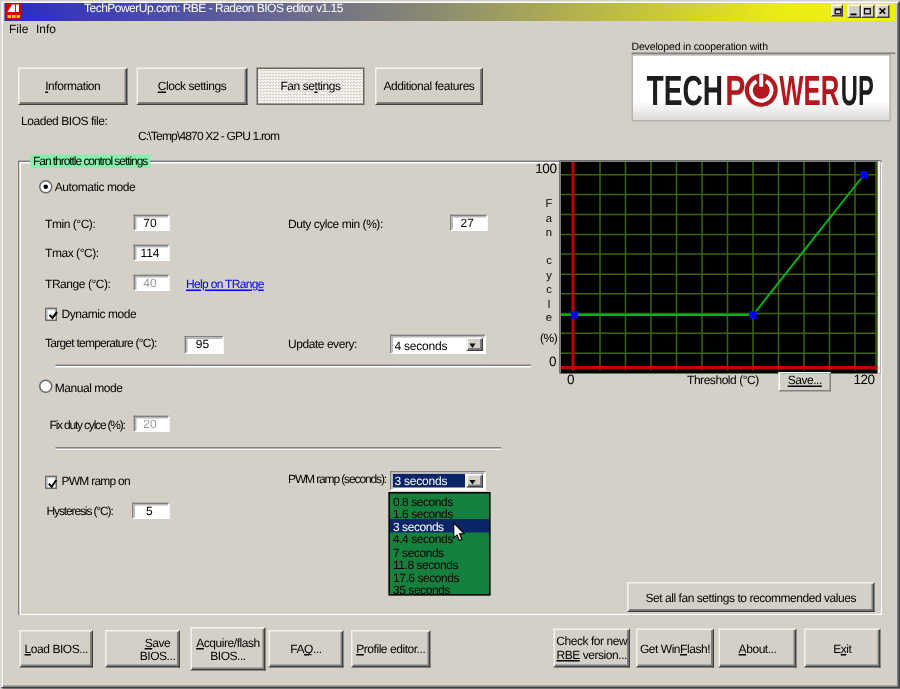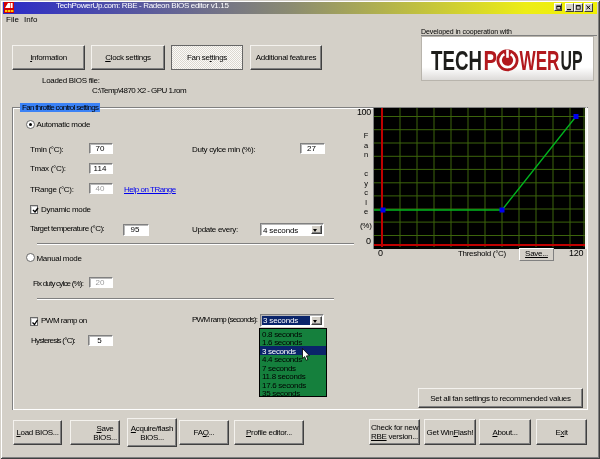"Loaded BIOS file:" div.lbl { margin-left: 28px -> none }
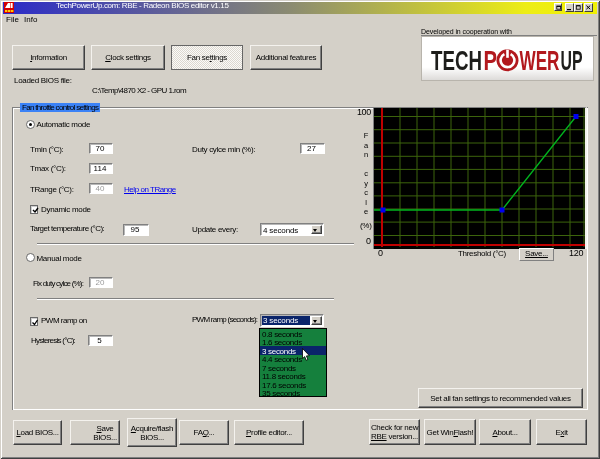"Fan throttle control settings" .gblabel { background: #3b82f6 -> #86efac }
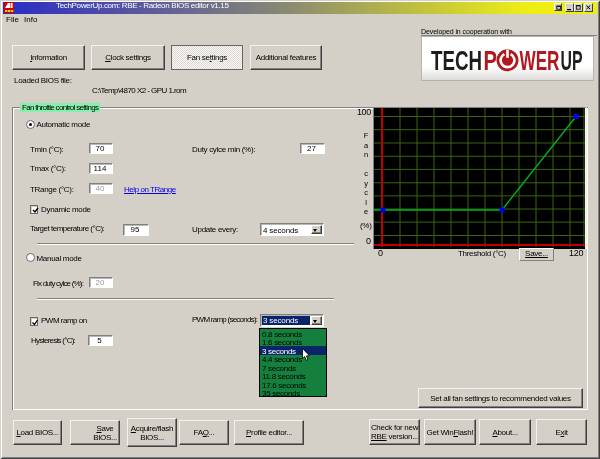"Profile editor..." div.btn { width: 70px -> 53px }
